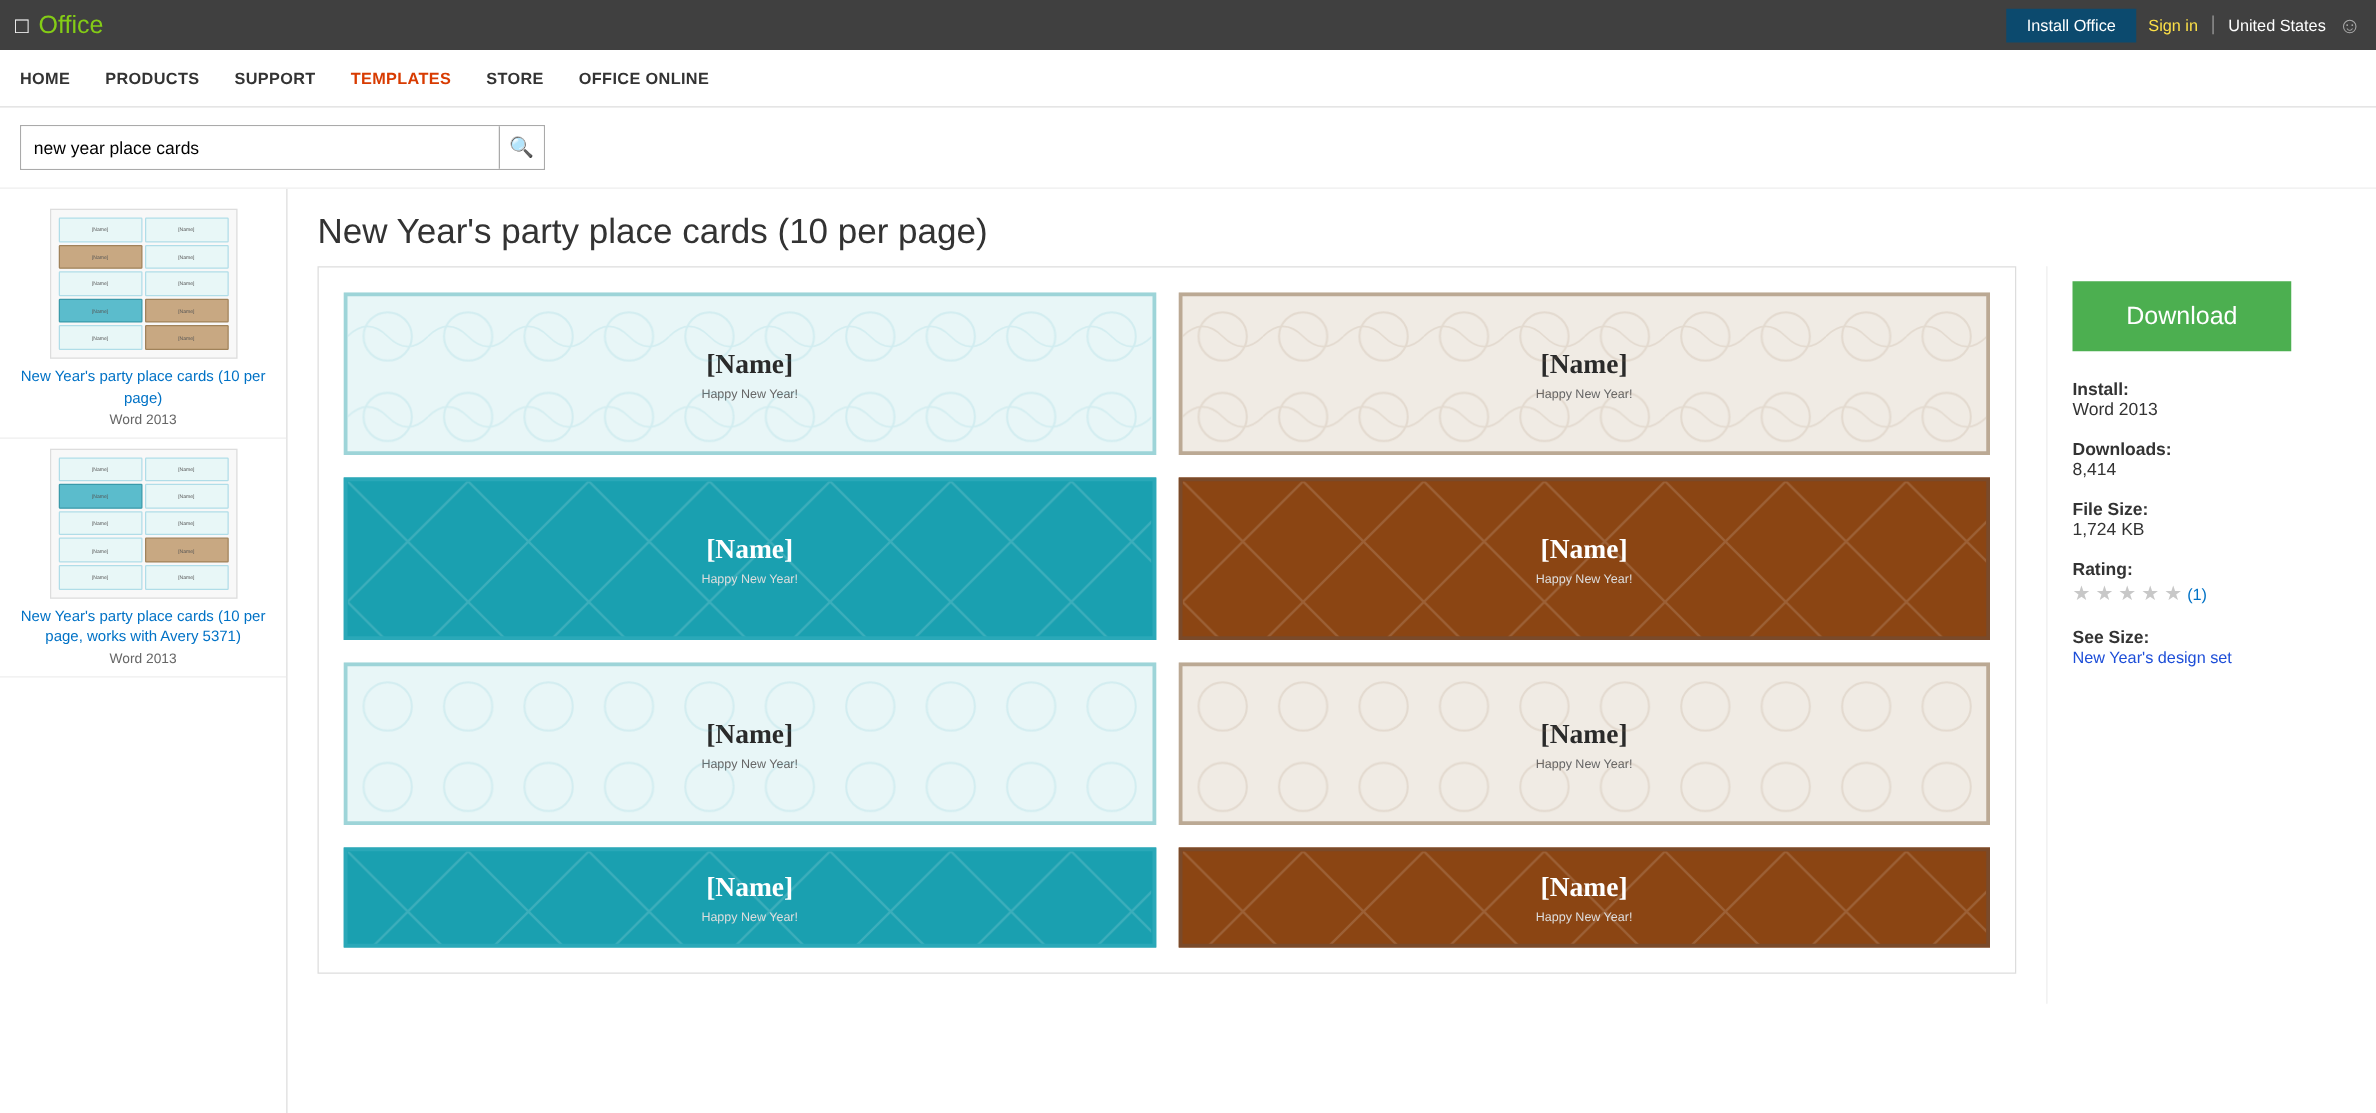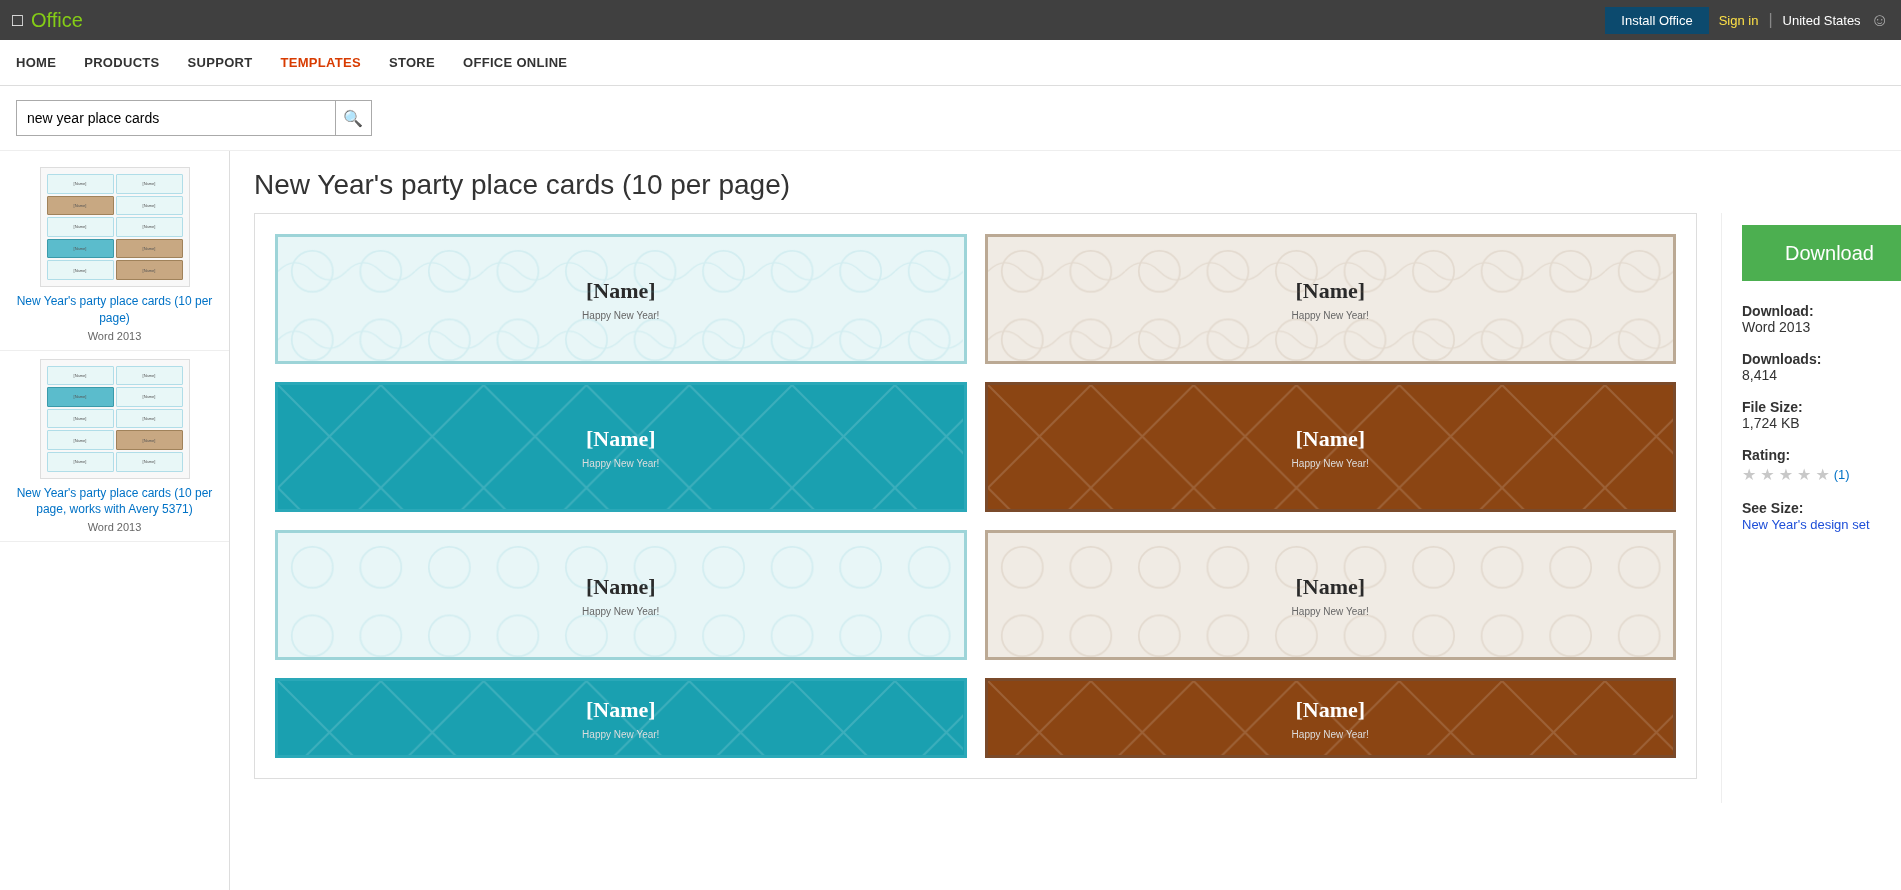"new year place cards" .search-container { width: 356px -> 420px }
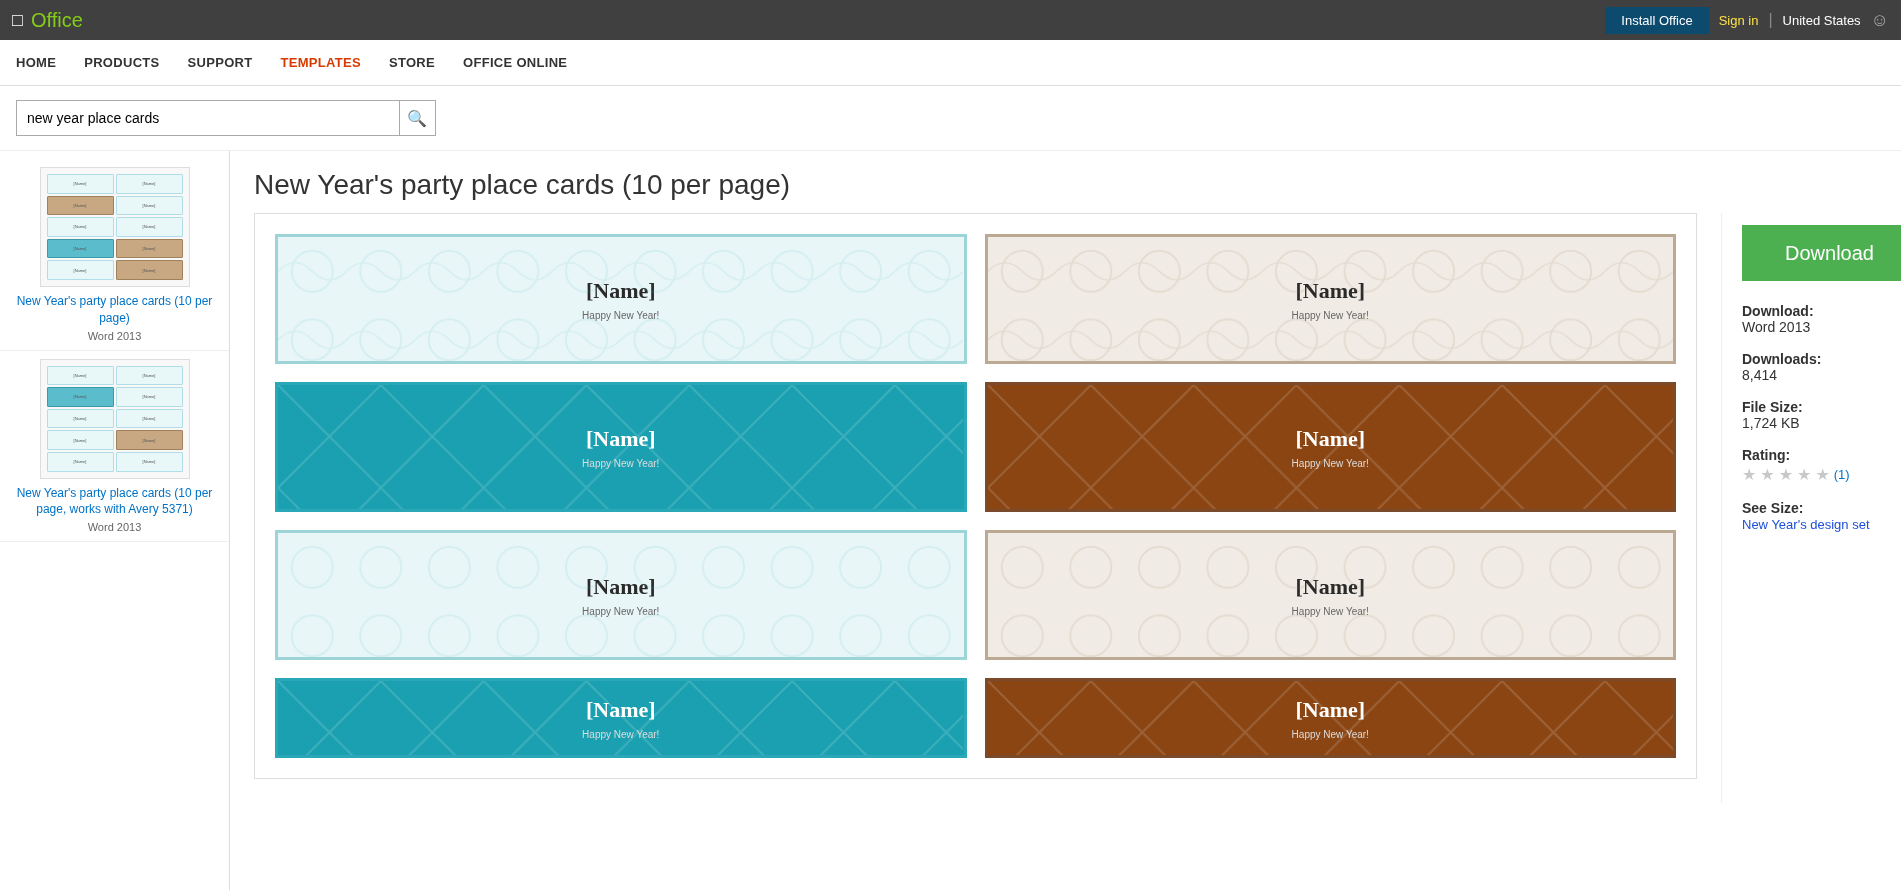"Download" .right-panel { width: 180px -> 264px }
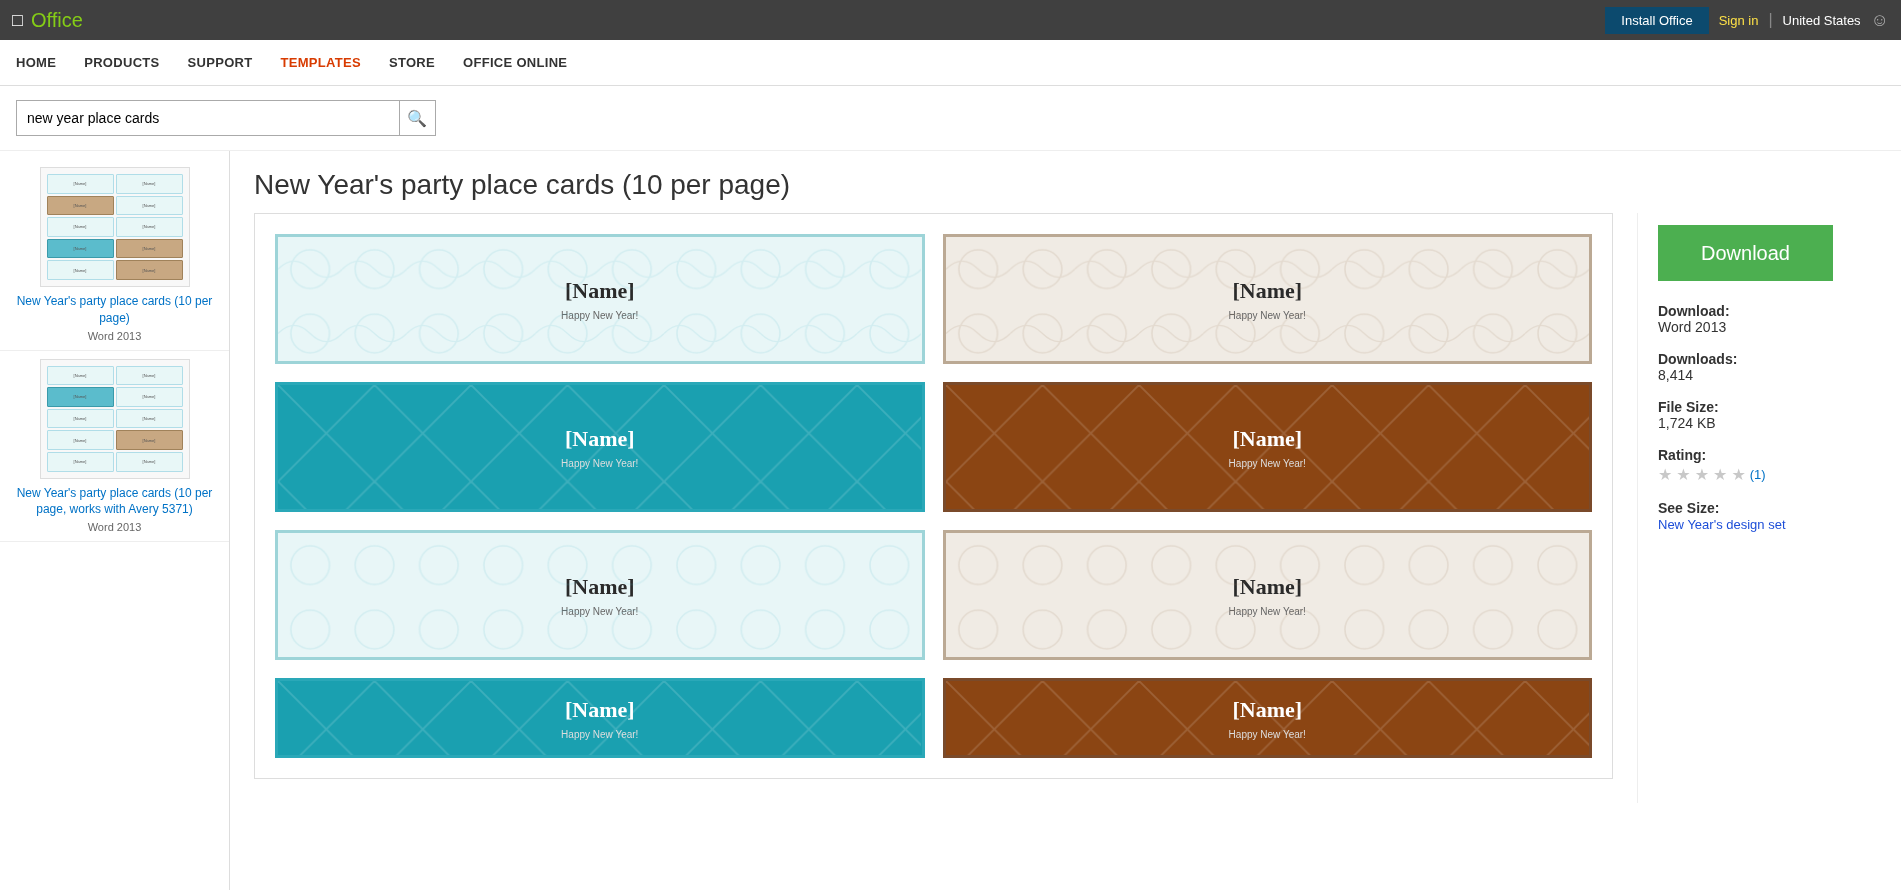"Download:" div.info-label { text: Download -> Install }
